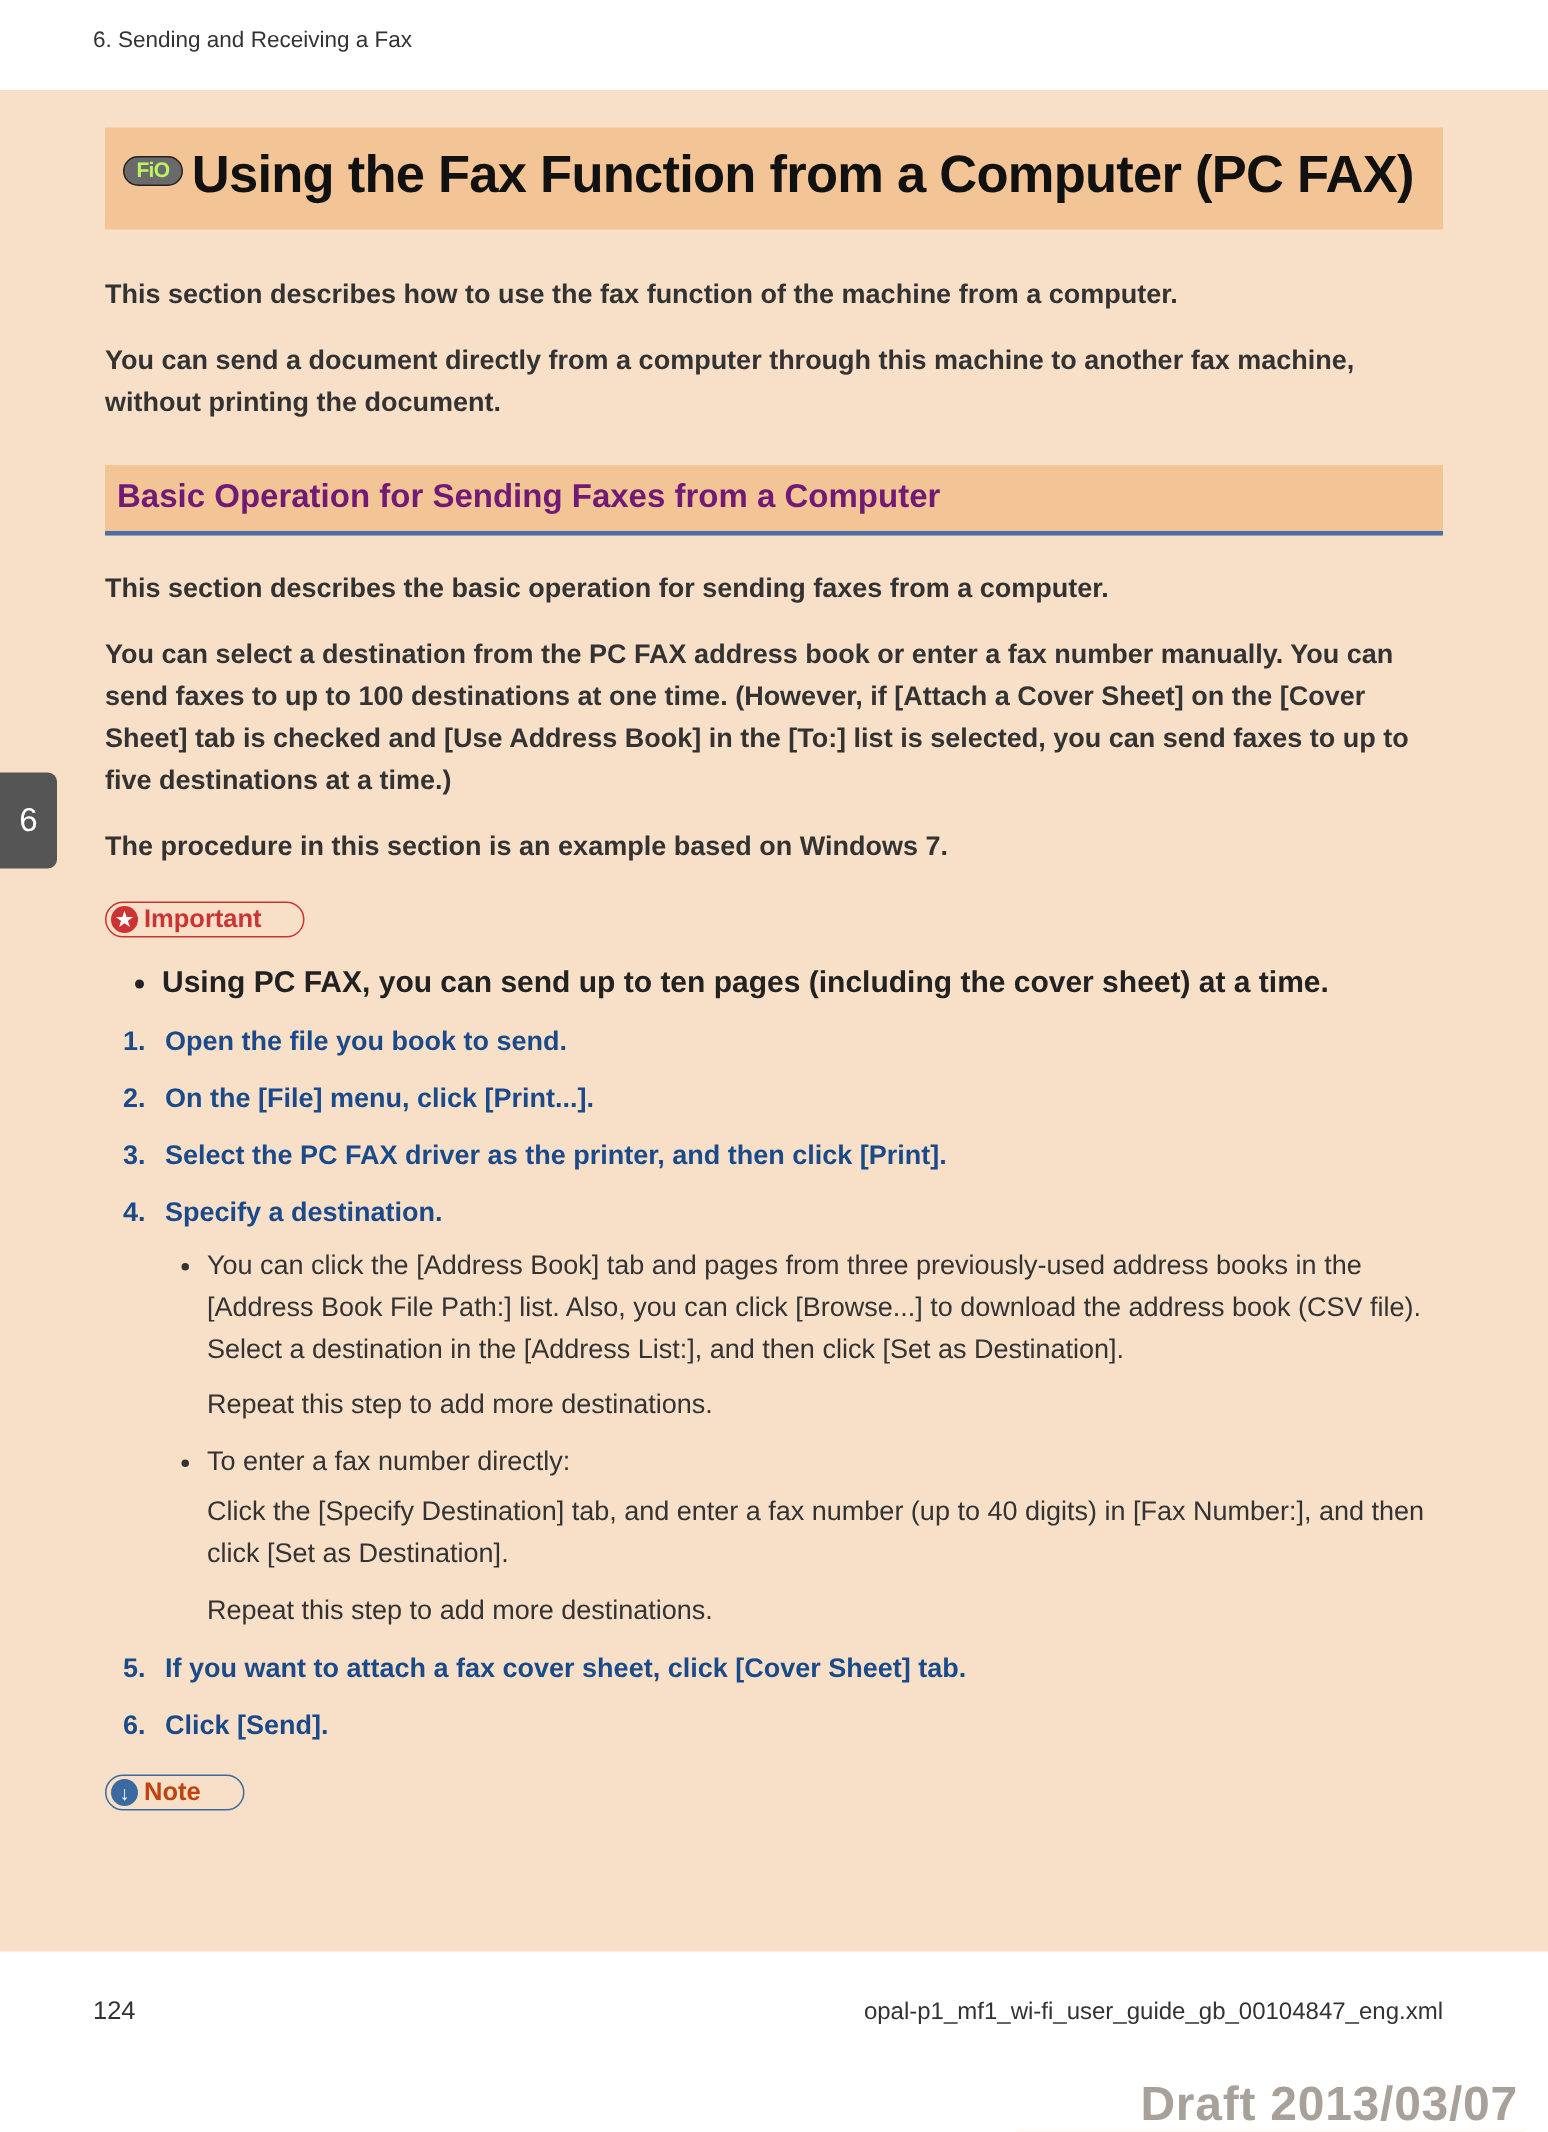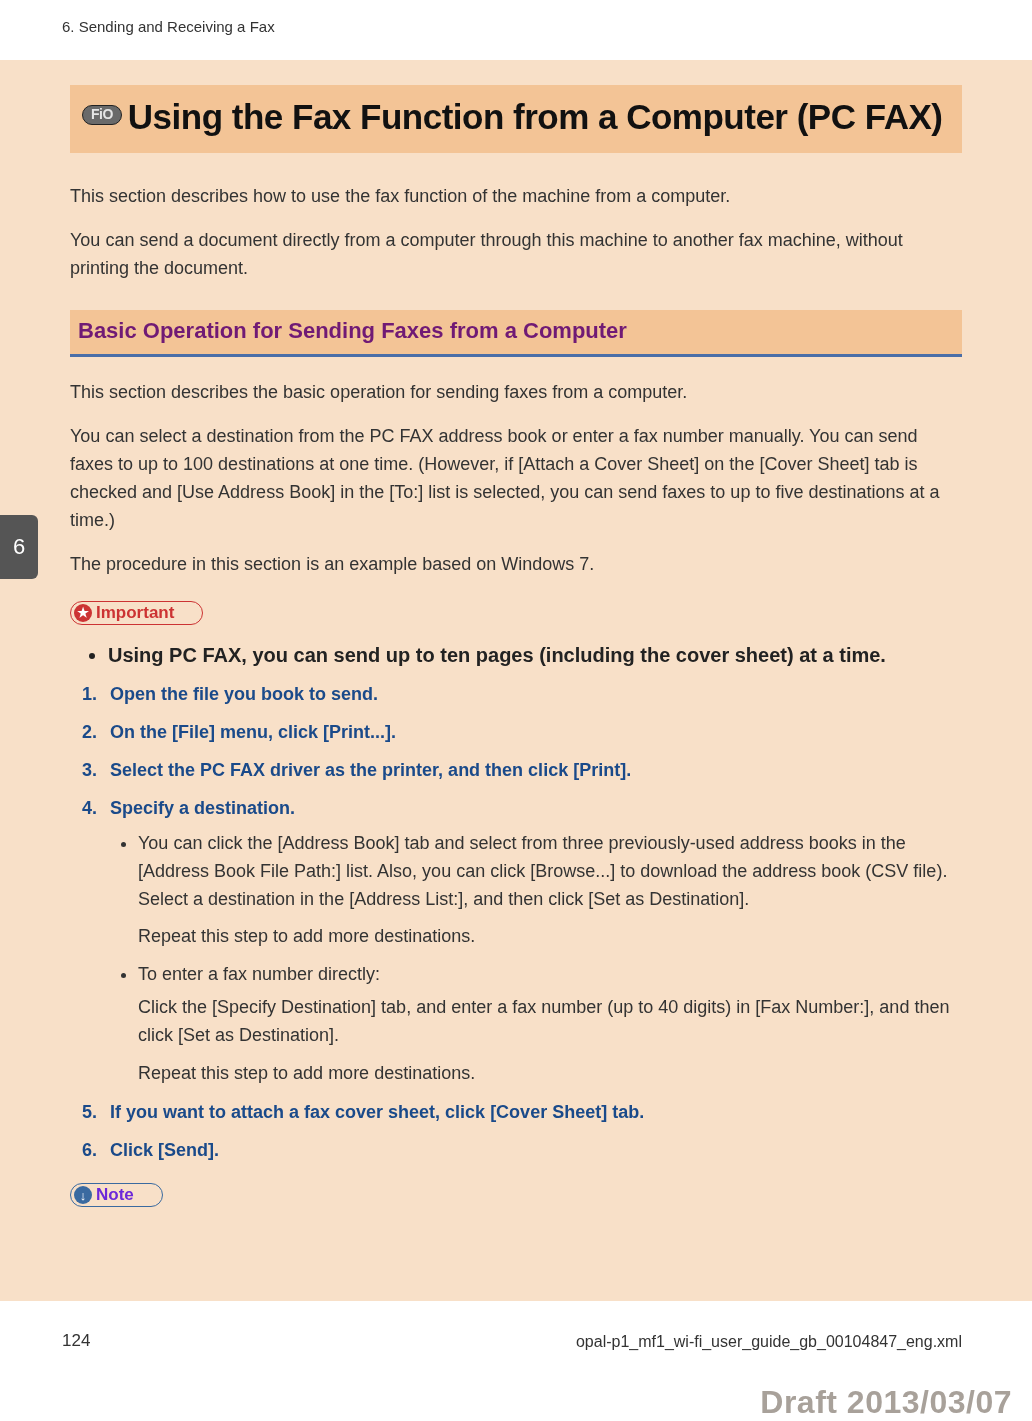"FiO" .fio-badge { color: #e5e5e5 -> #bef264 }
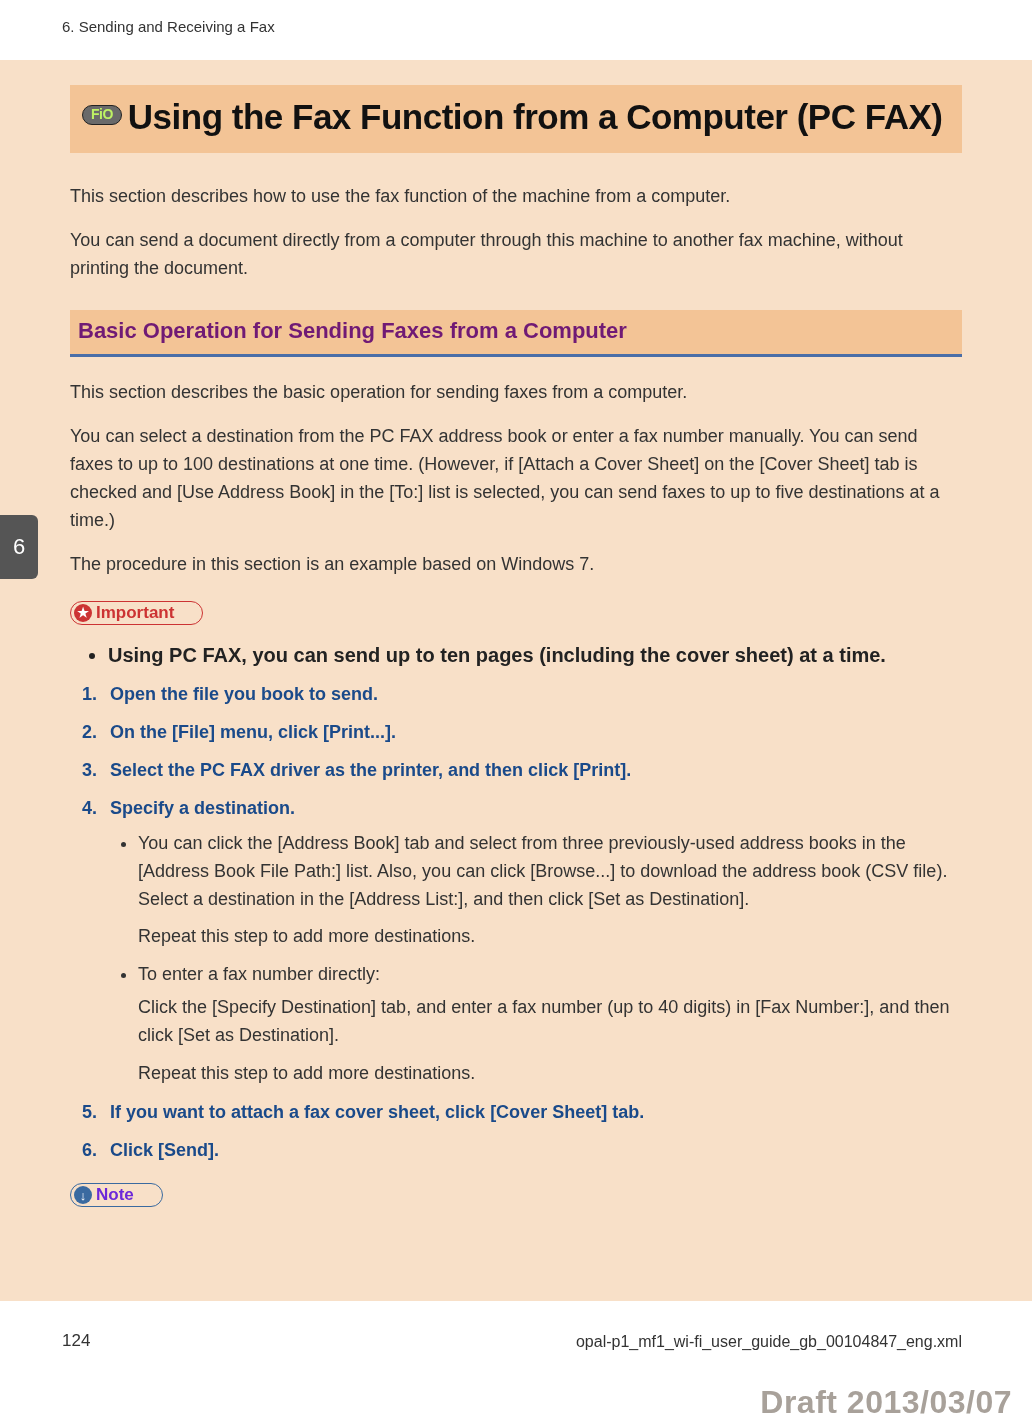"This section describes how to" .body-text { font-weight: 400 -> 700 }
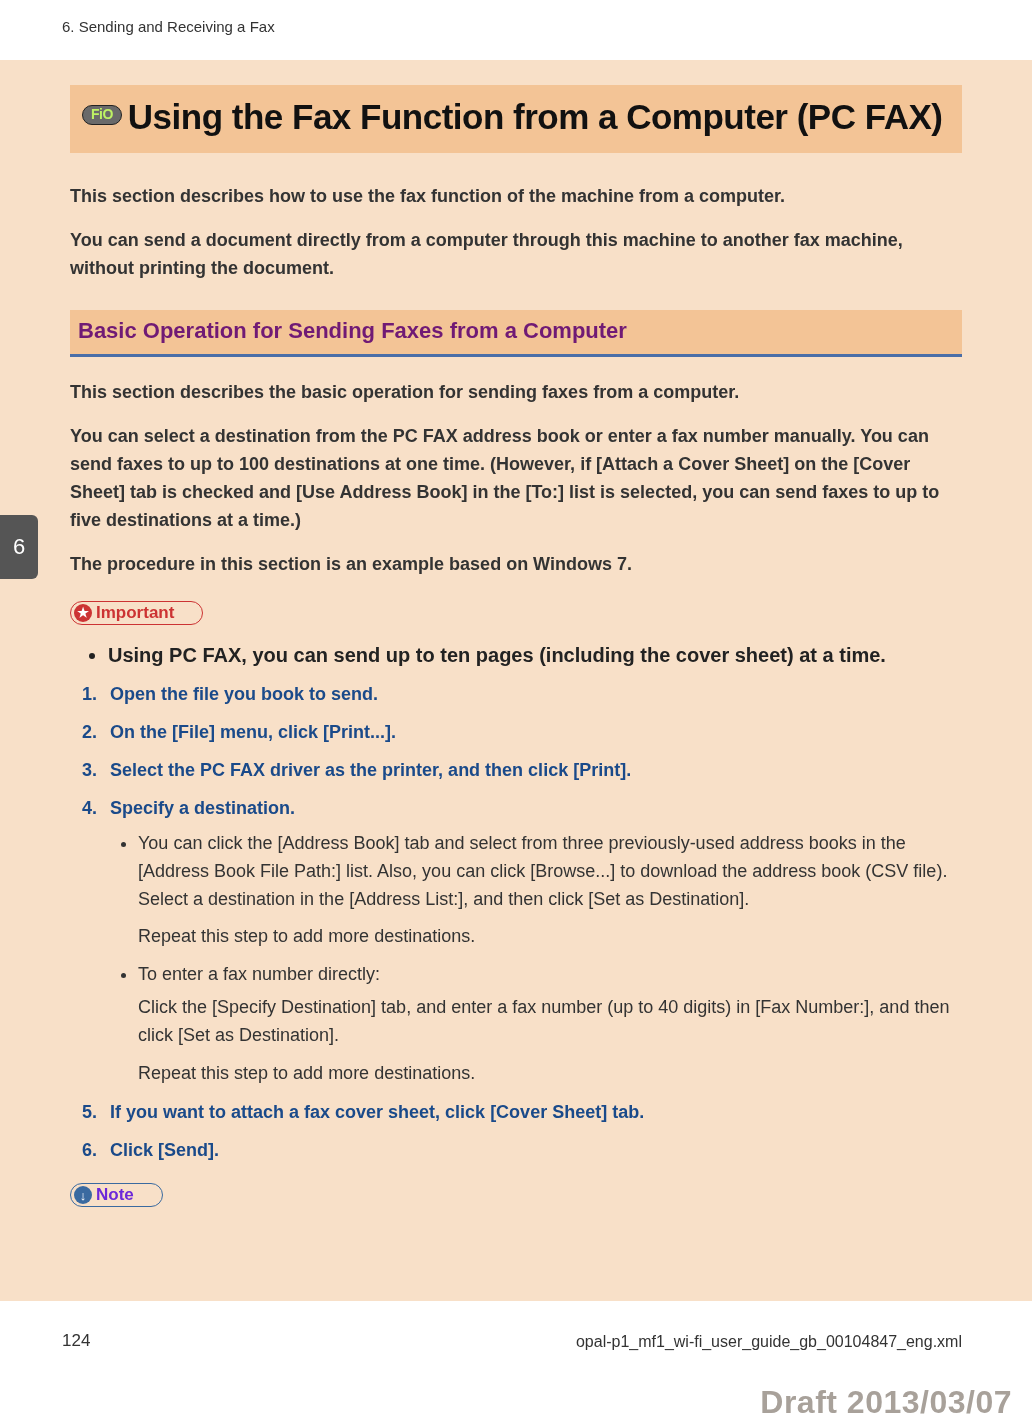"You can click the [Address" div.sub-para { text: select -> pages }
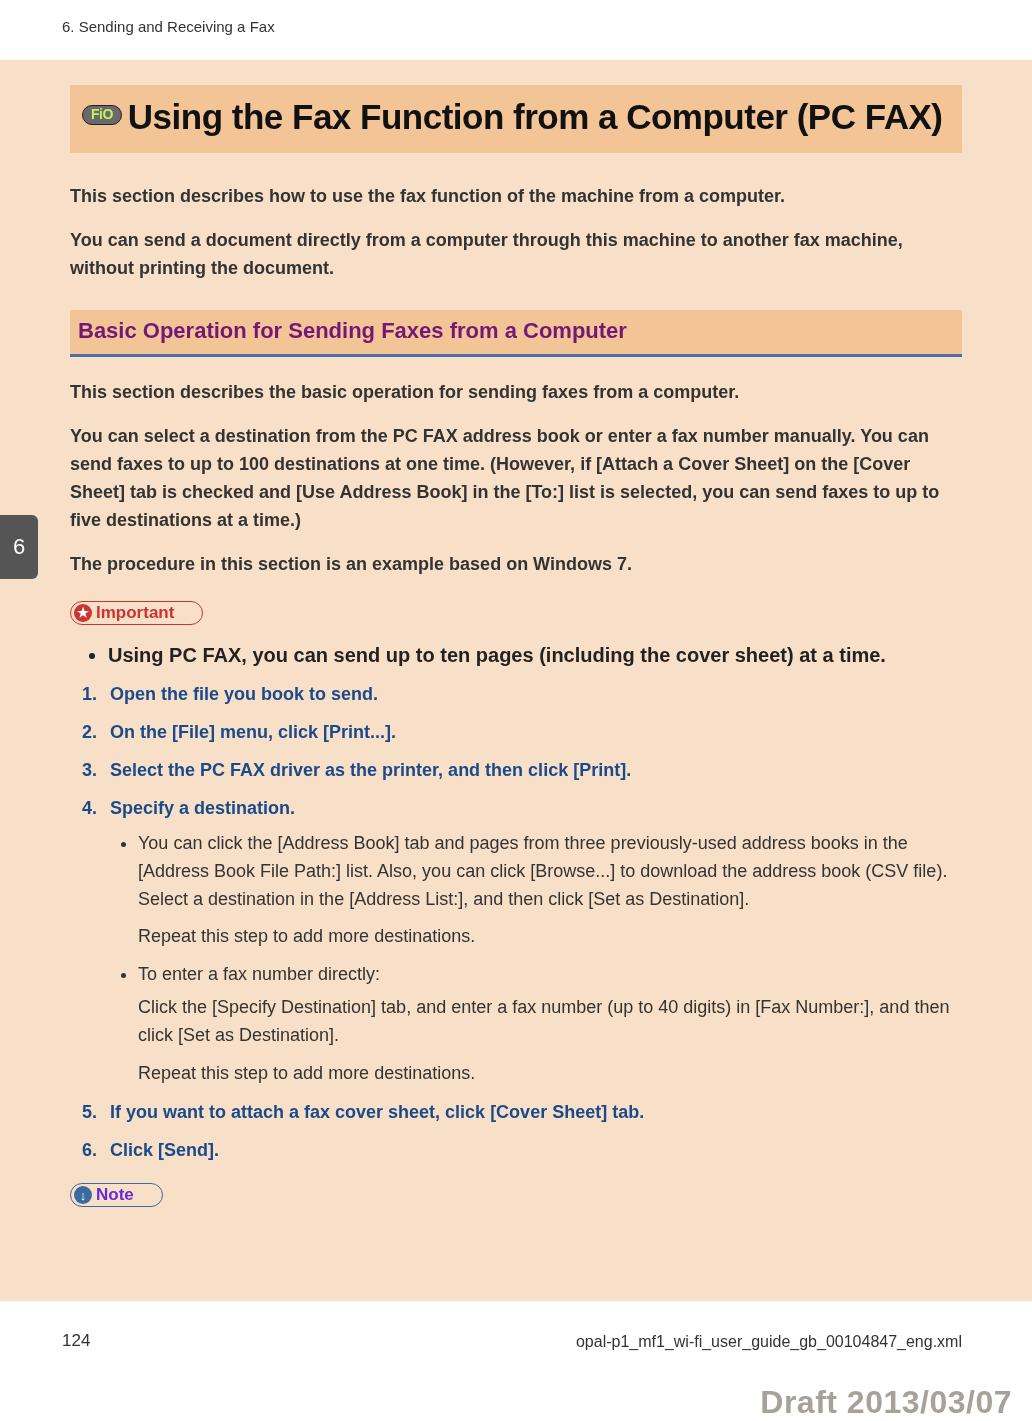"Note" .callout.note .callout-label { color: #6d28d9 -> #c2410c }
